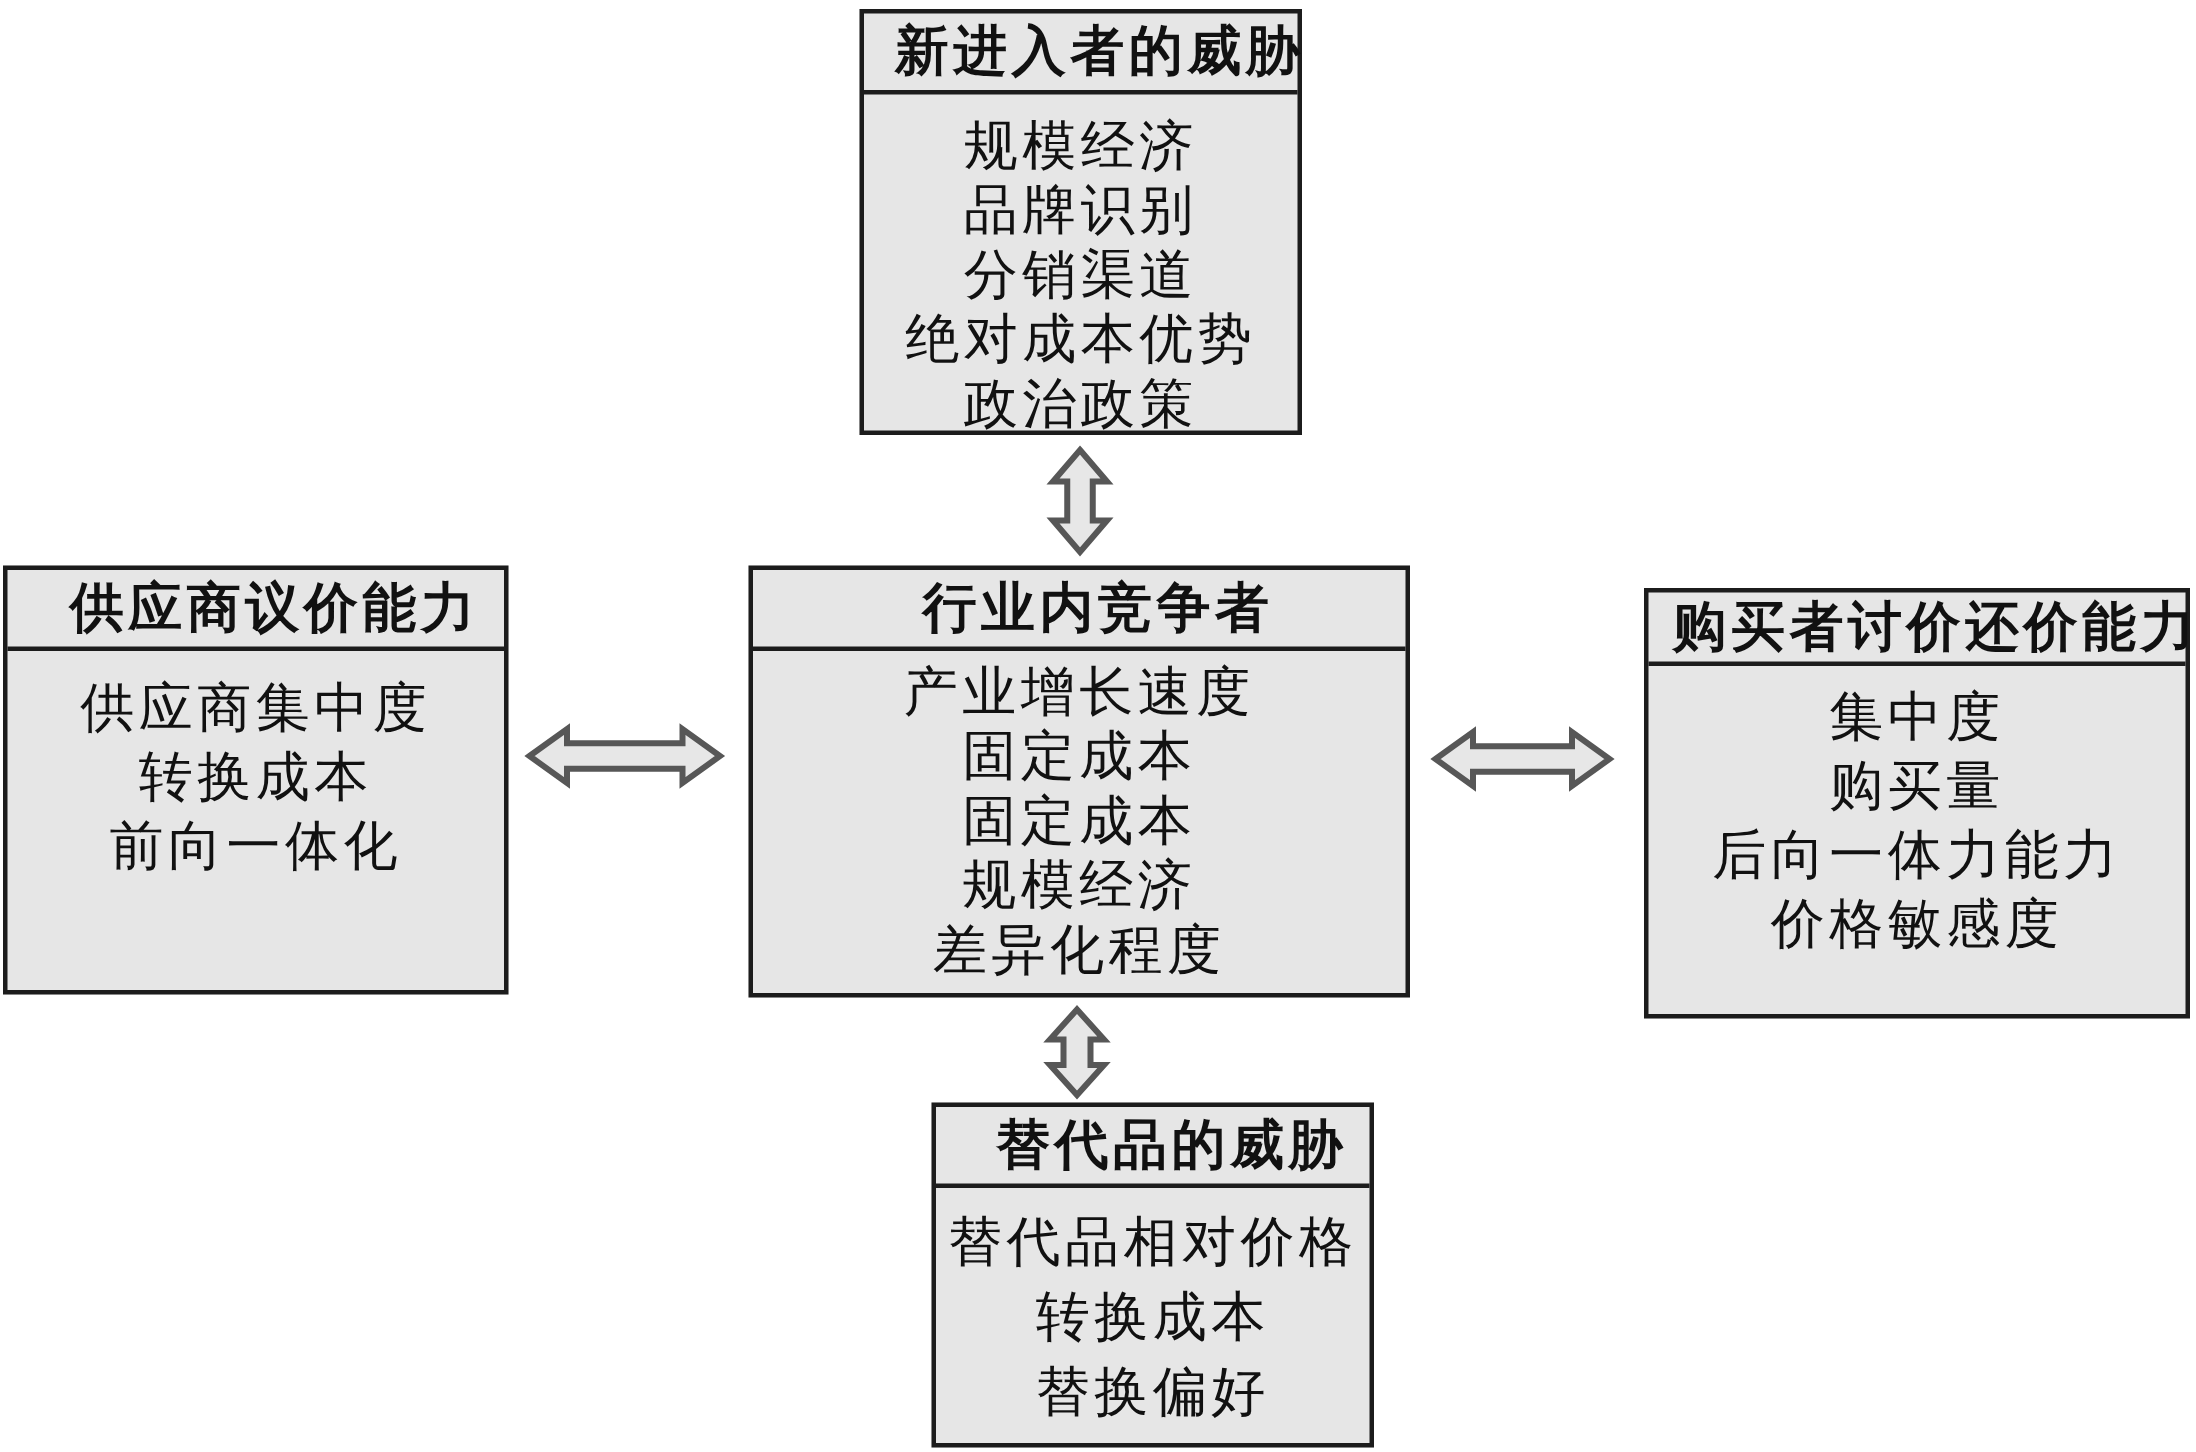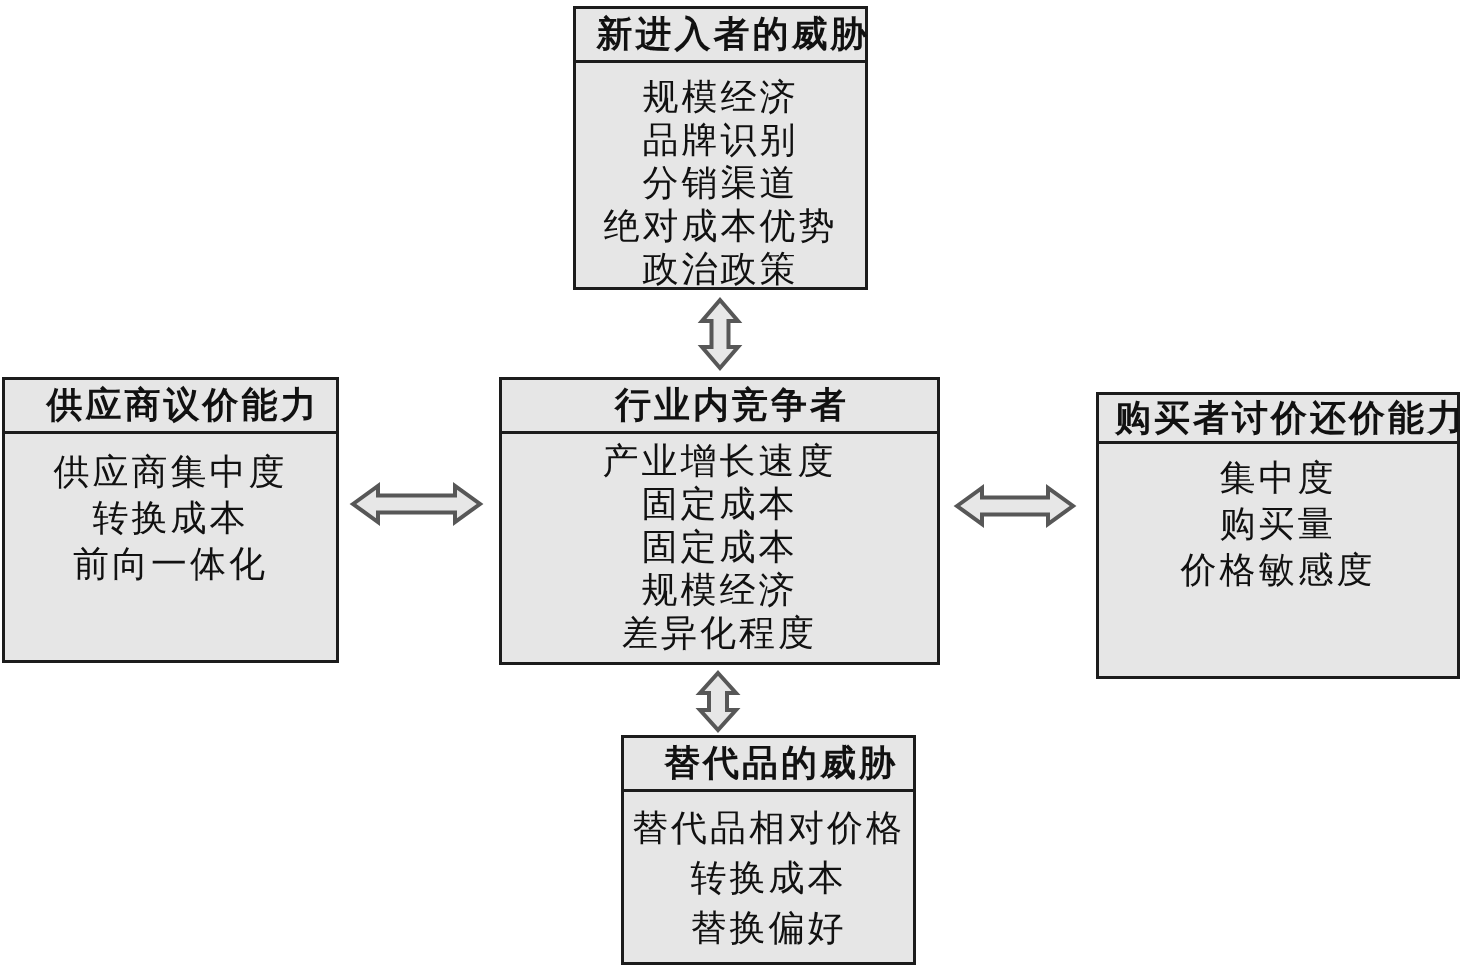"后向一体力能力" div.force-item { html: none -> <div>后向一体力能力</div> }
